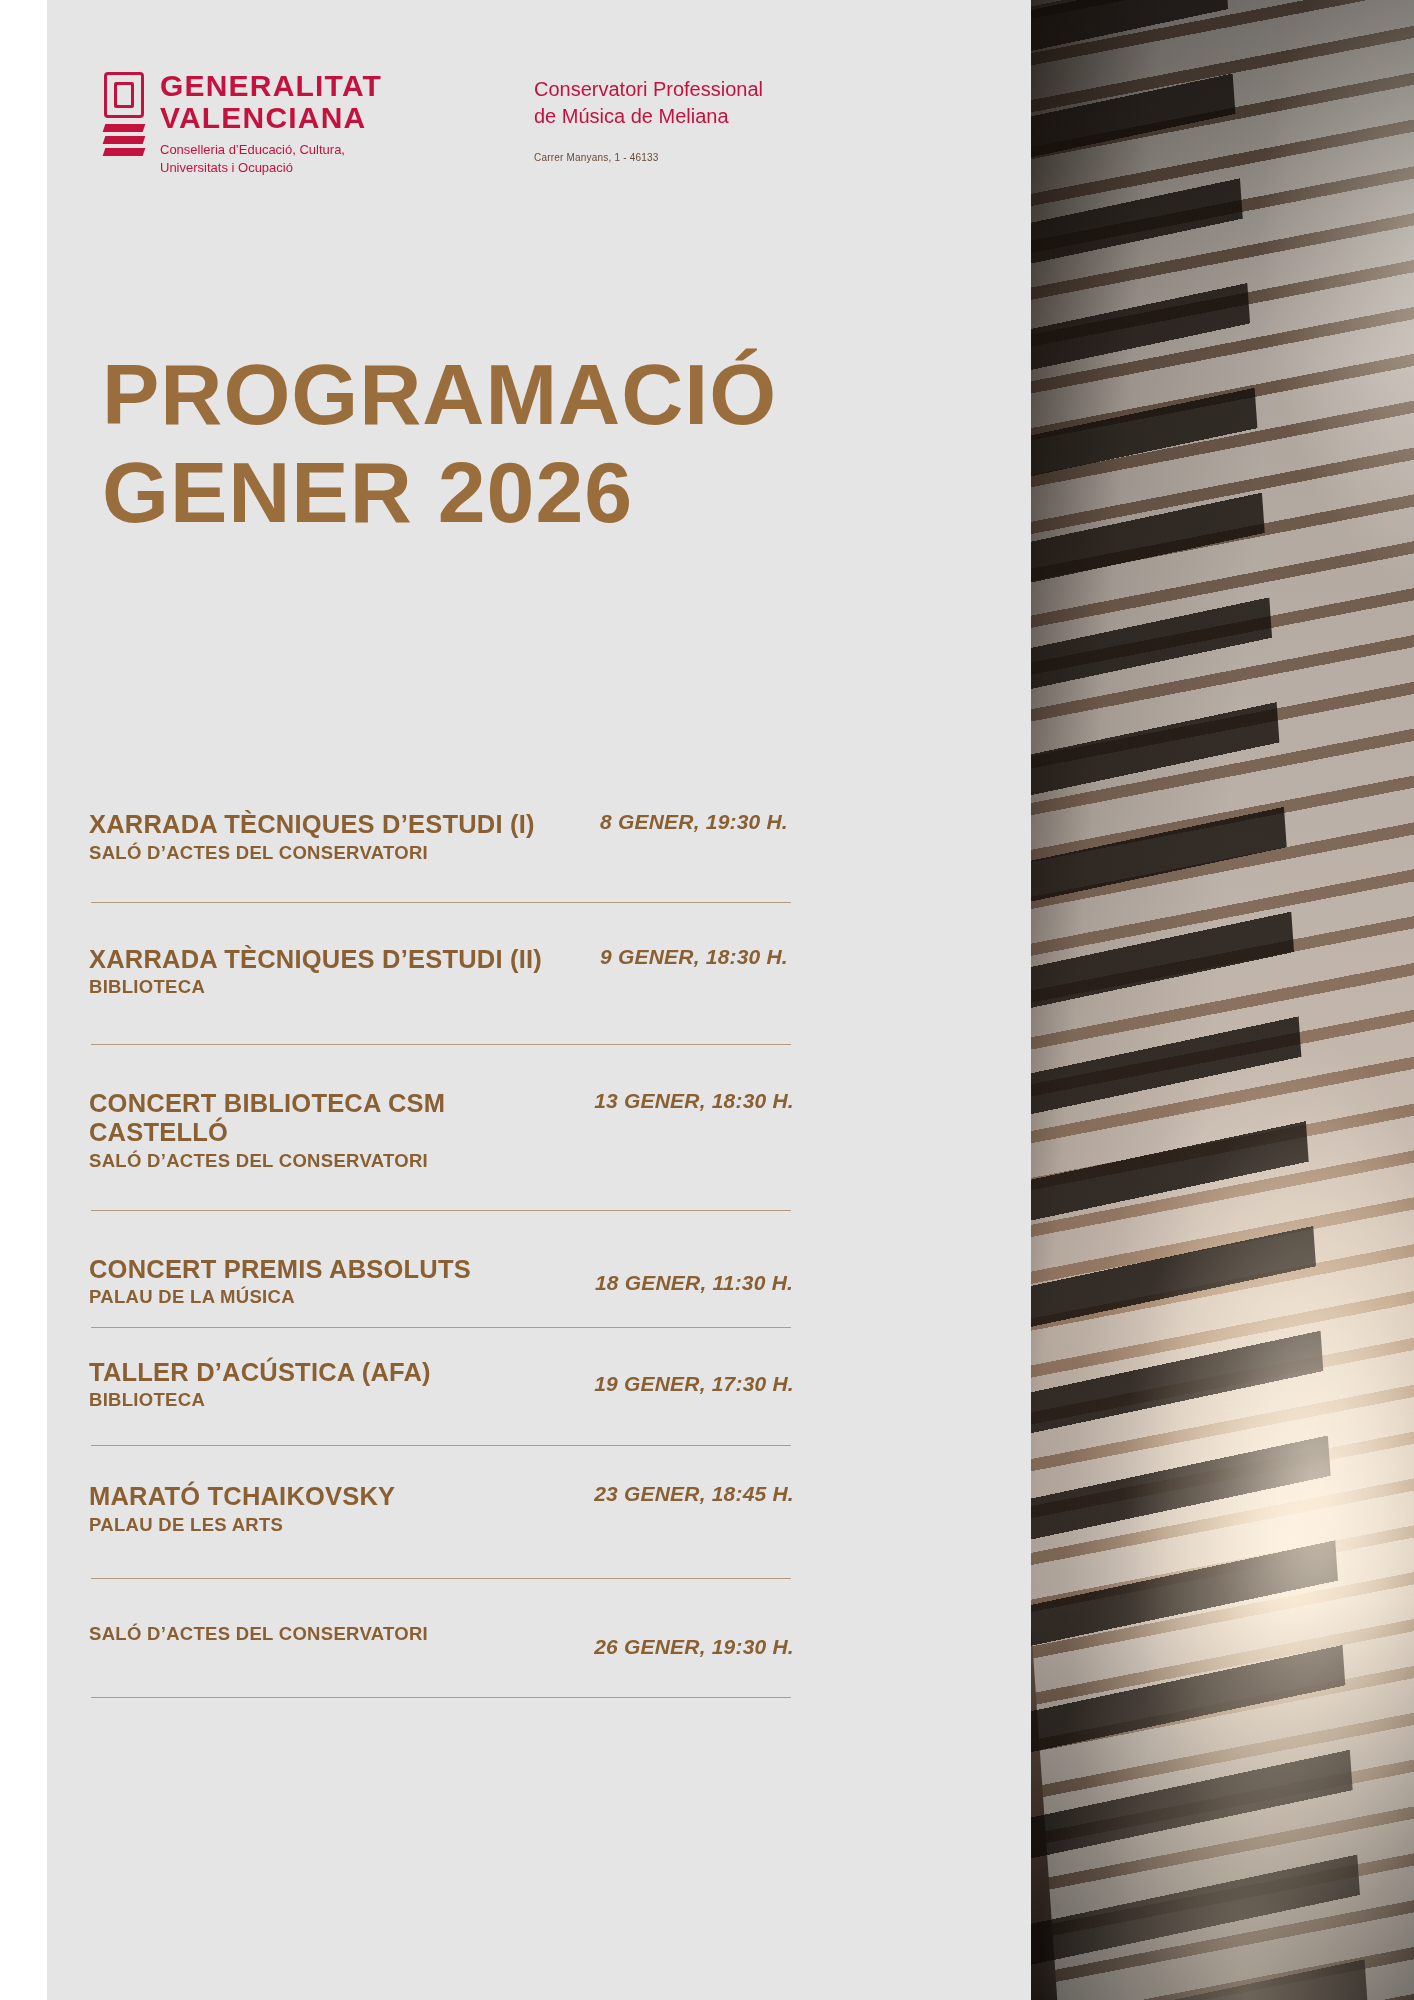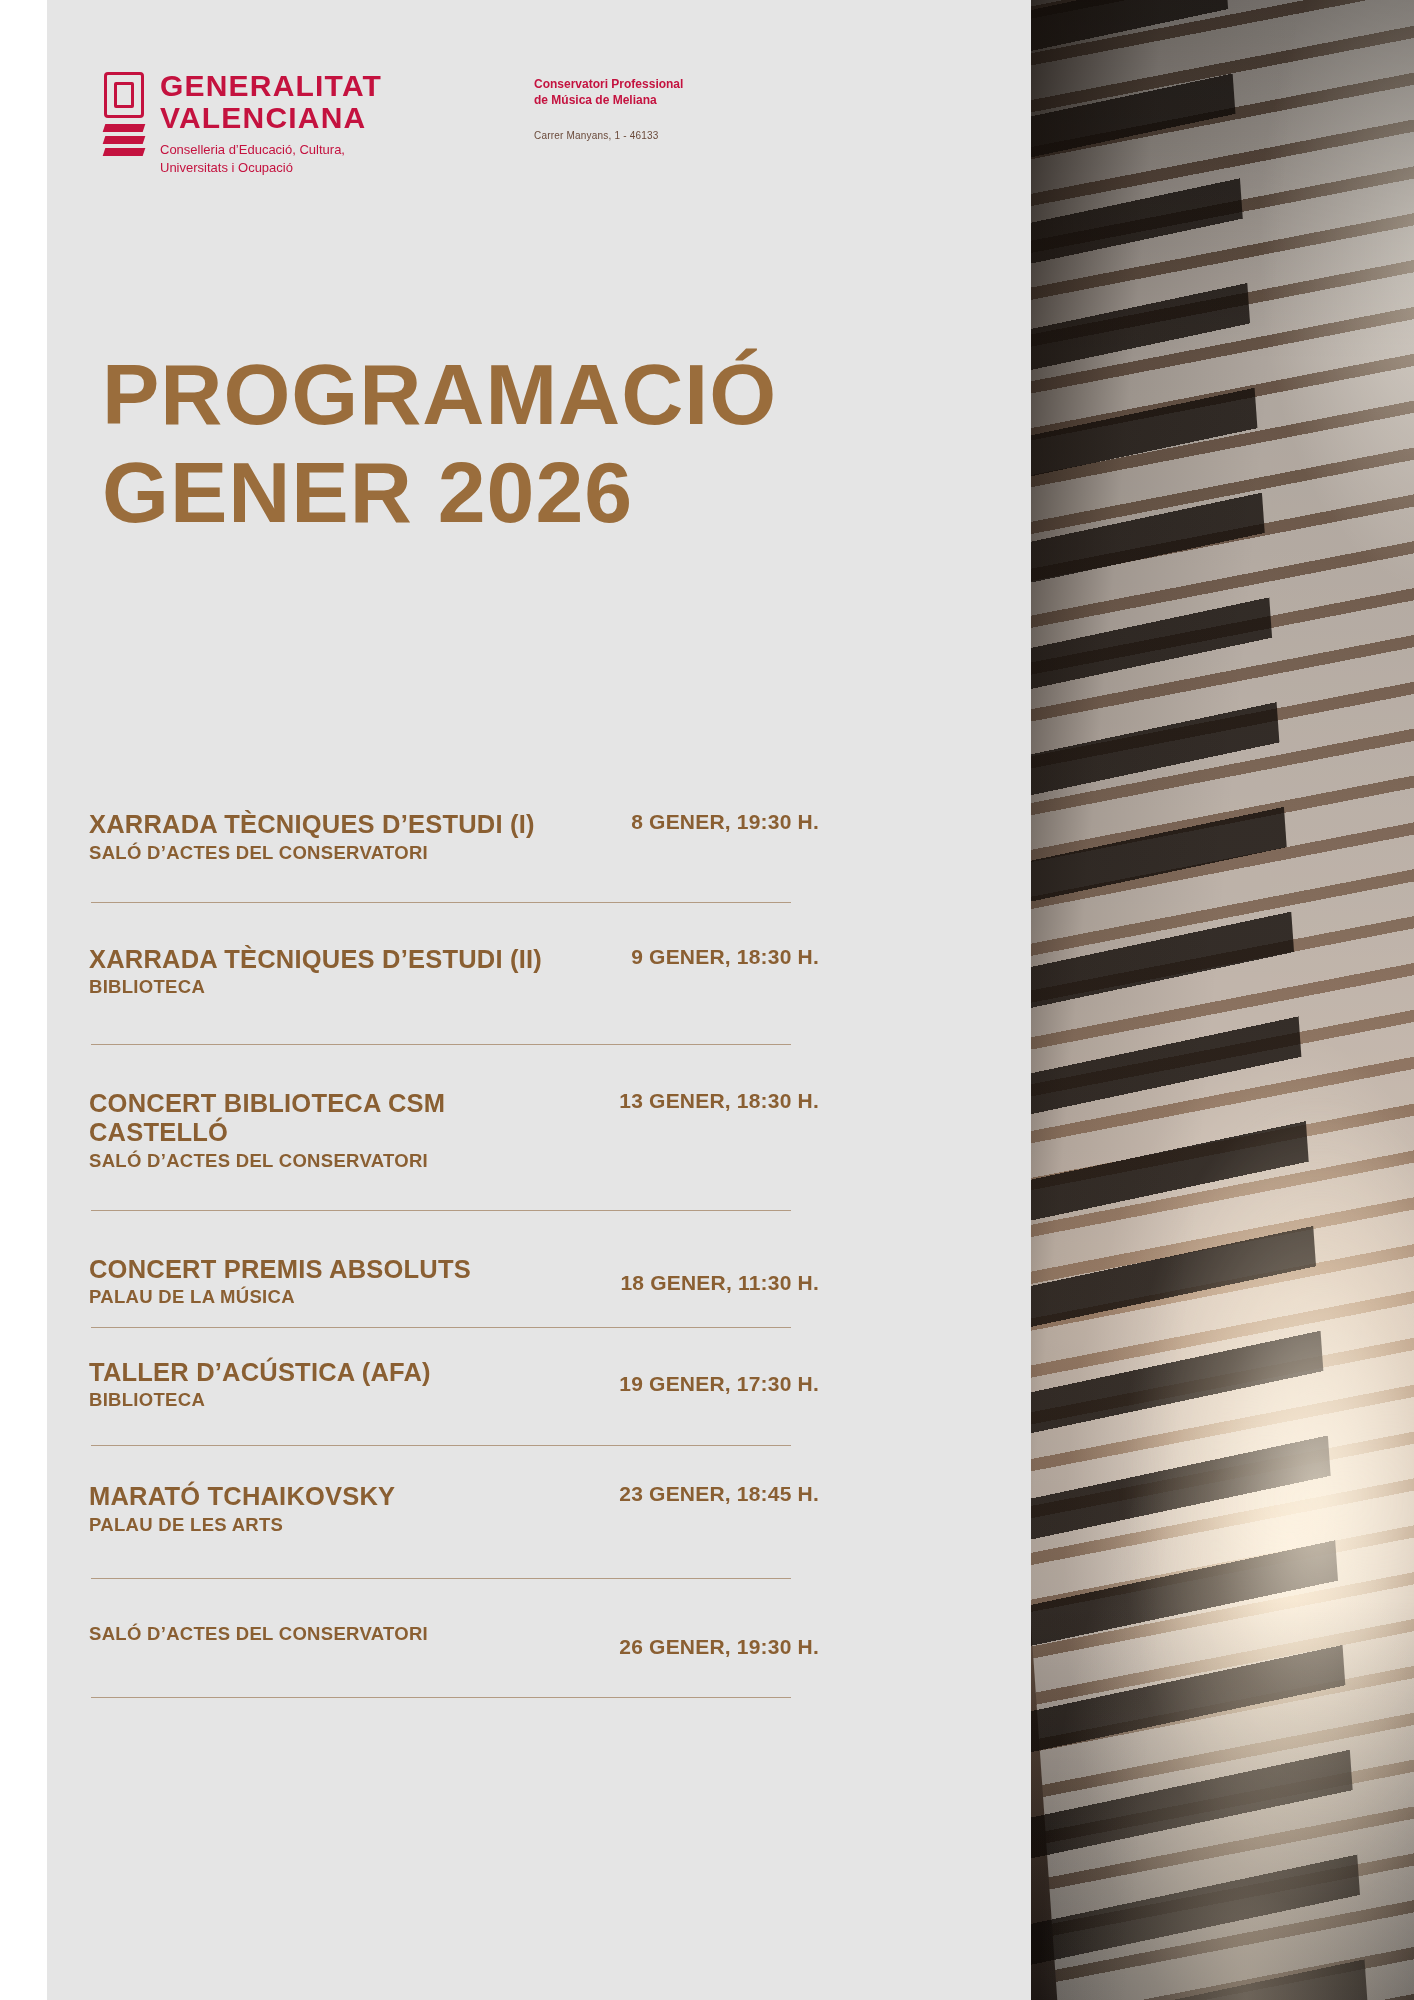"Conservatori Professional" .conserv-block .cb-line { font-size: 12px -> 20px; font-weight: 700 -> 400 }
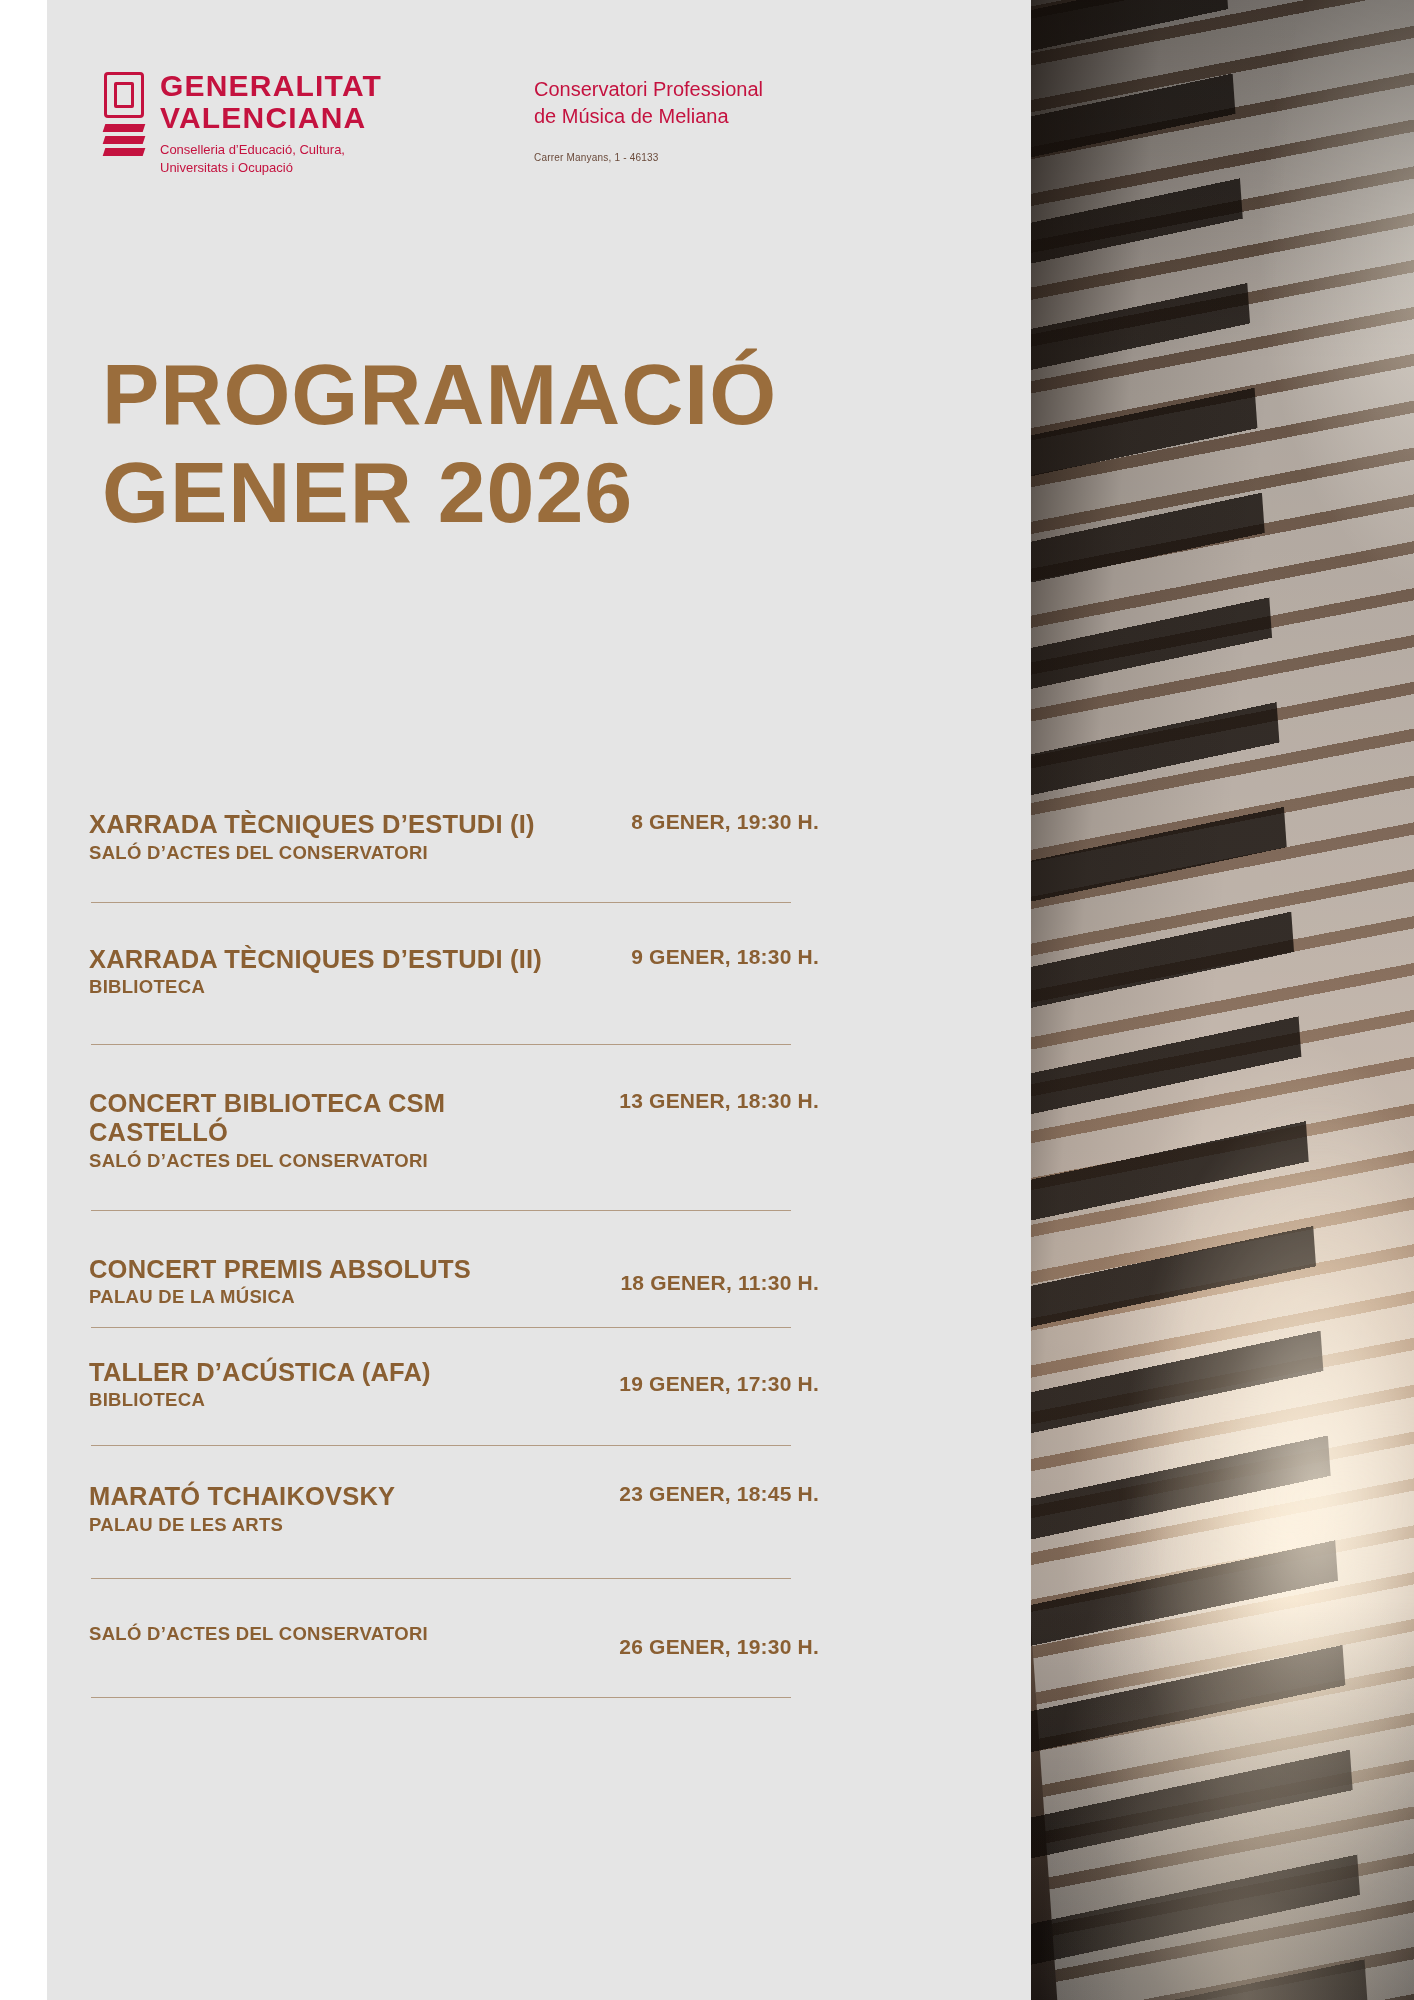"8 GENER, 19:30 H." .event-when { font-style: none -> italic; text-align: right -> center }
